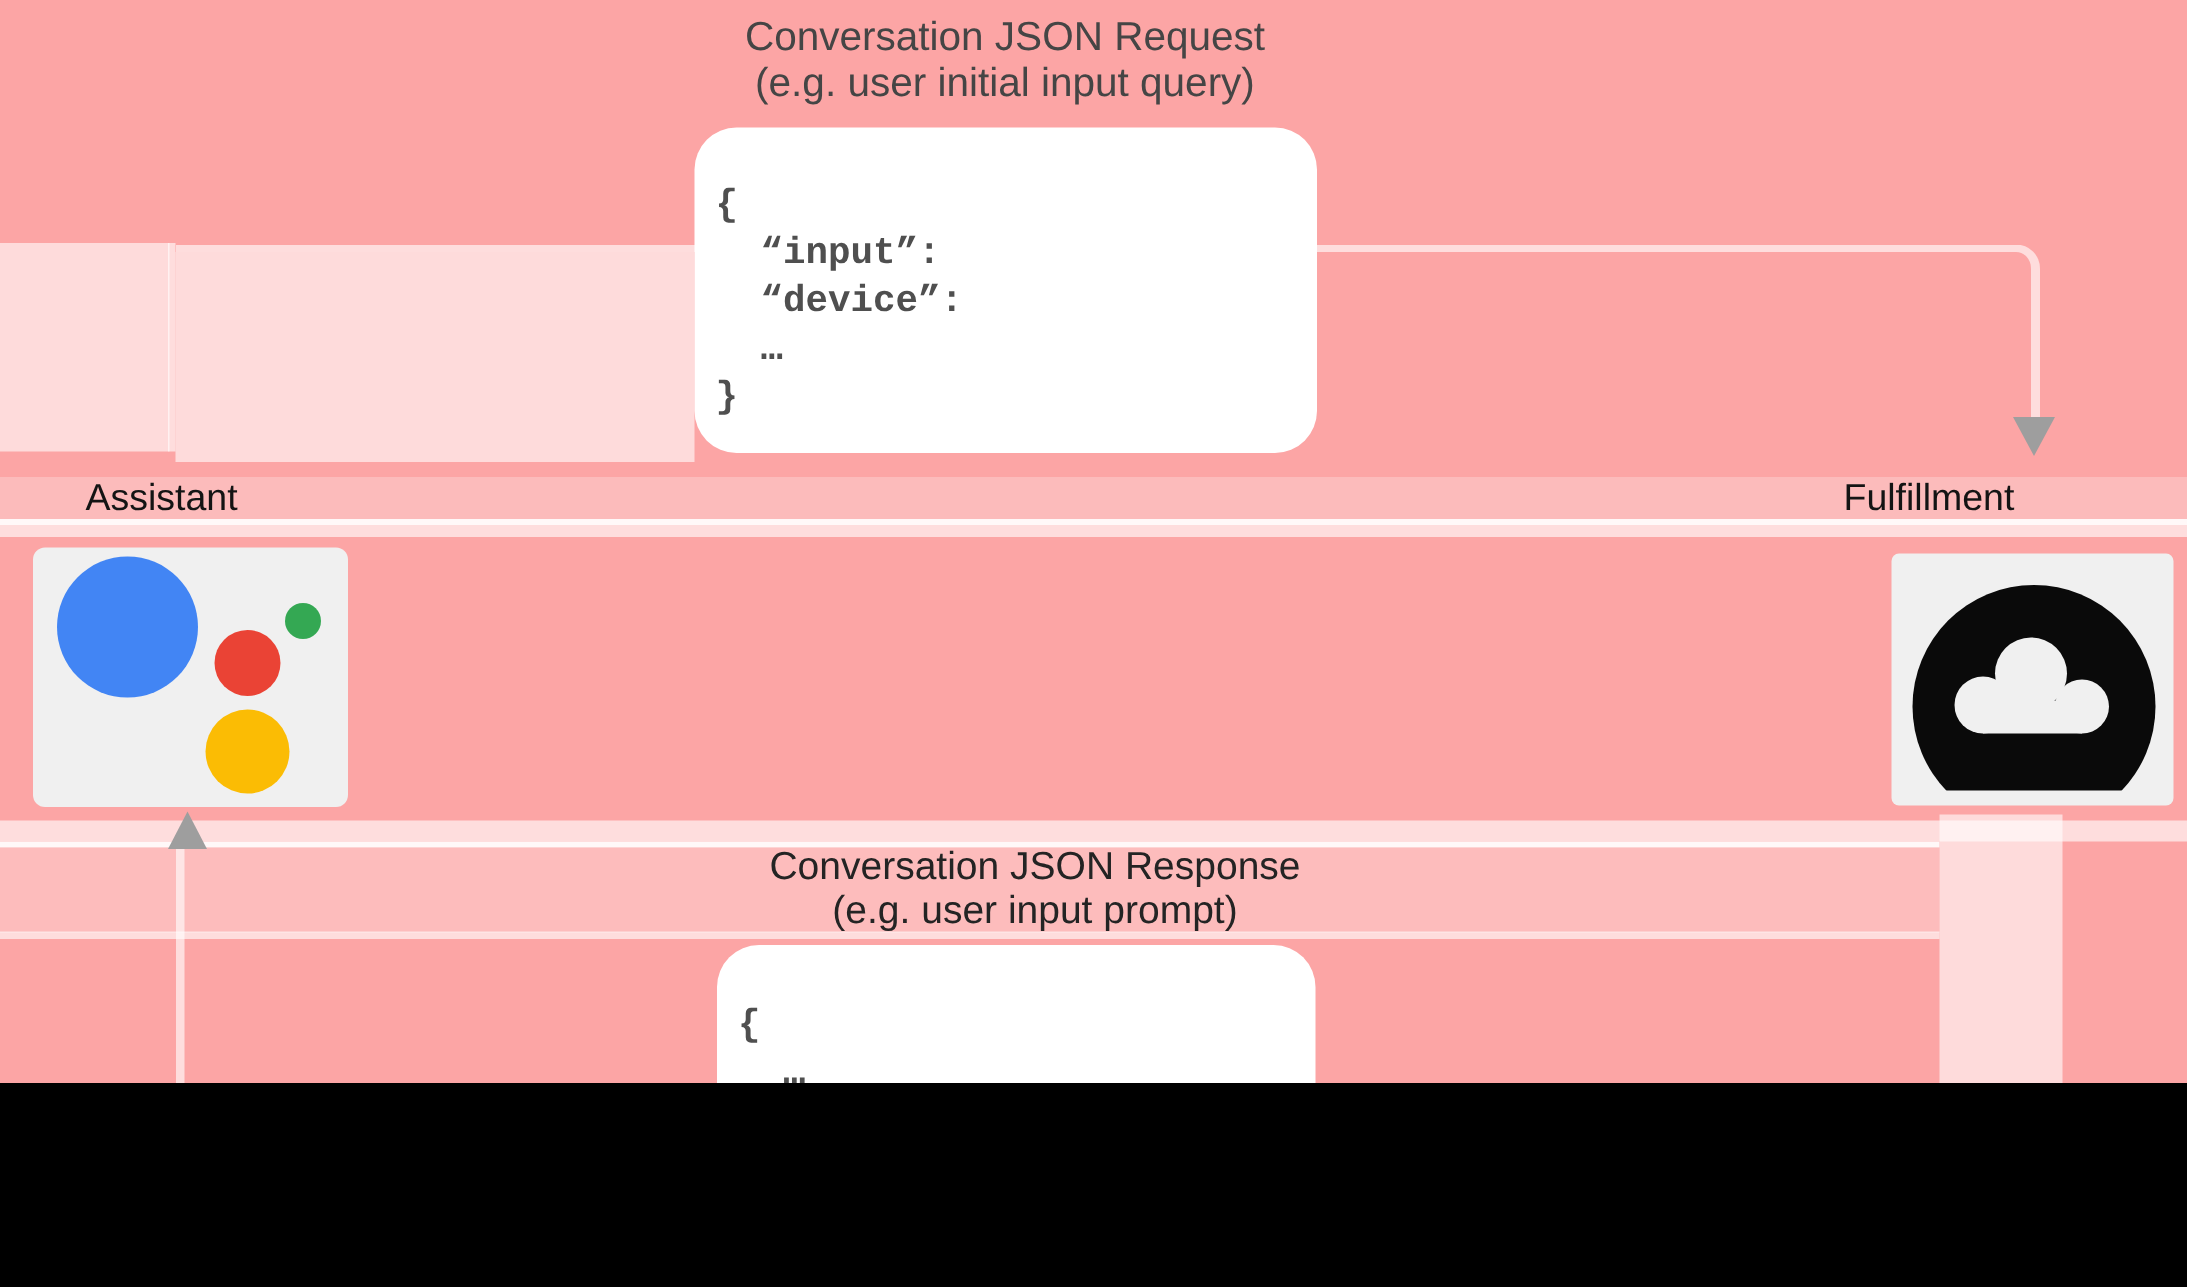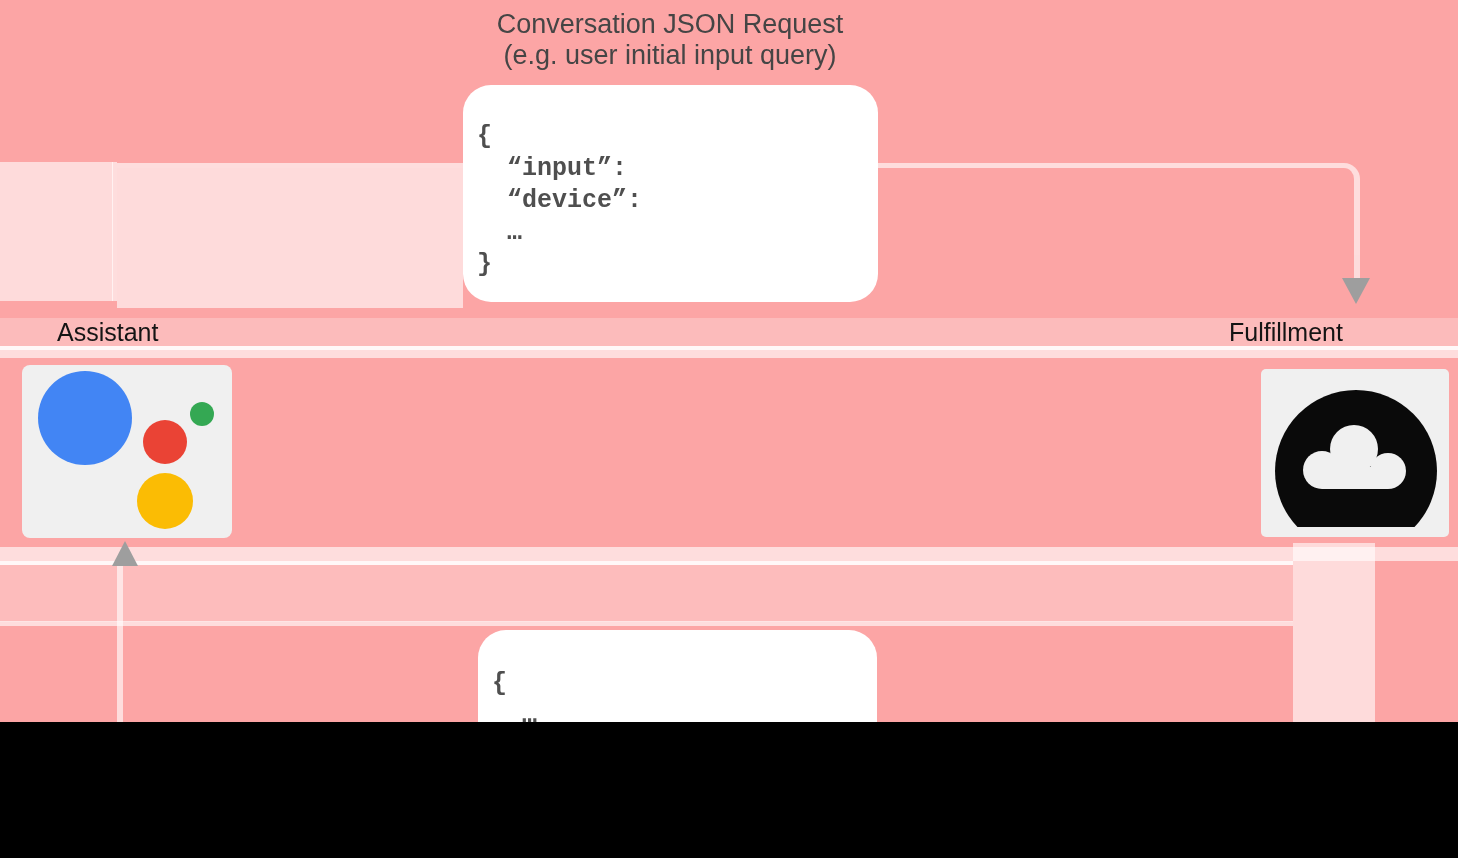"Conversation JSON Response" div.flow-title { html: none -> <div> <div>Conversation JSON Response</div> <div>(e.g. user input prompt)</div> </div> }
